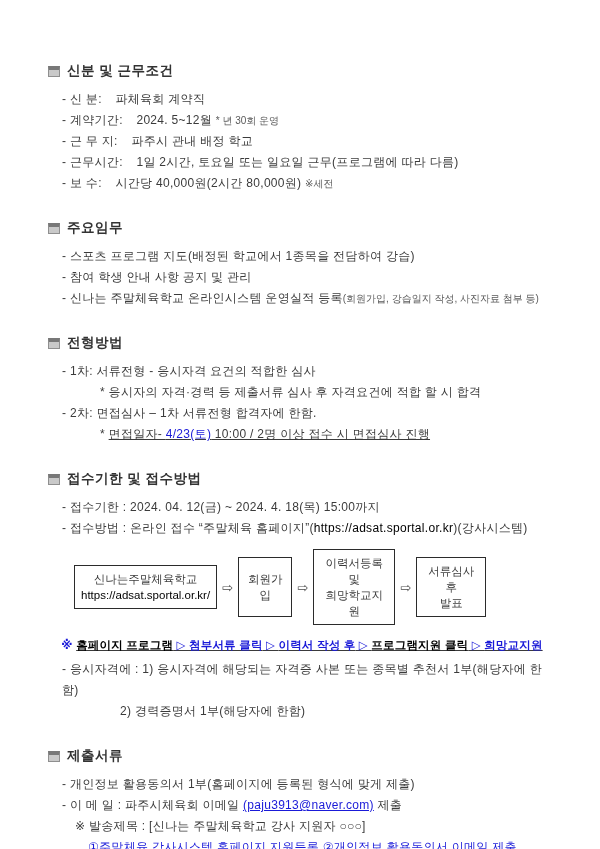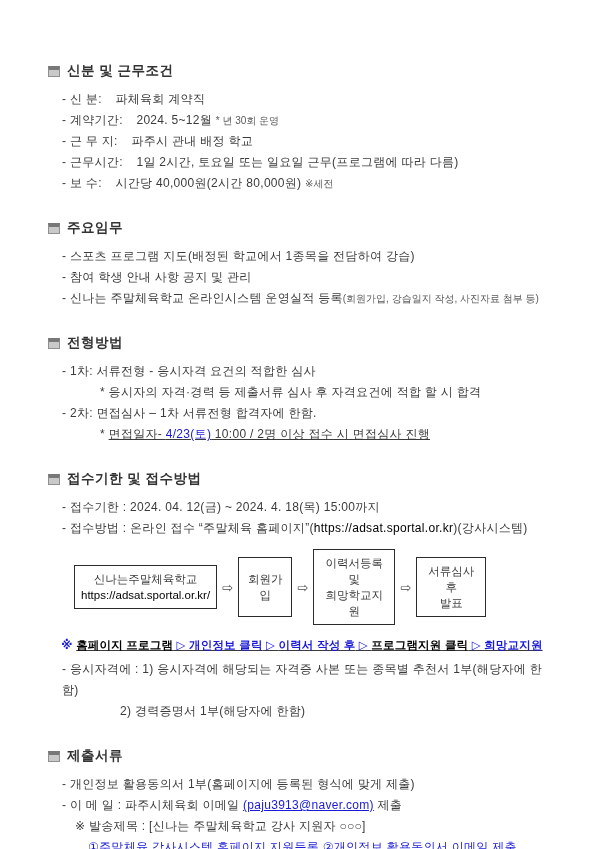"개인정보 클릭" span.blue { text: 개인정보 -> 첨부서류 }
